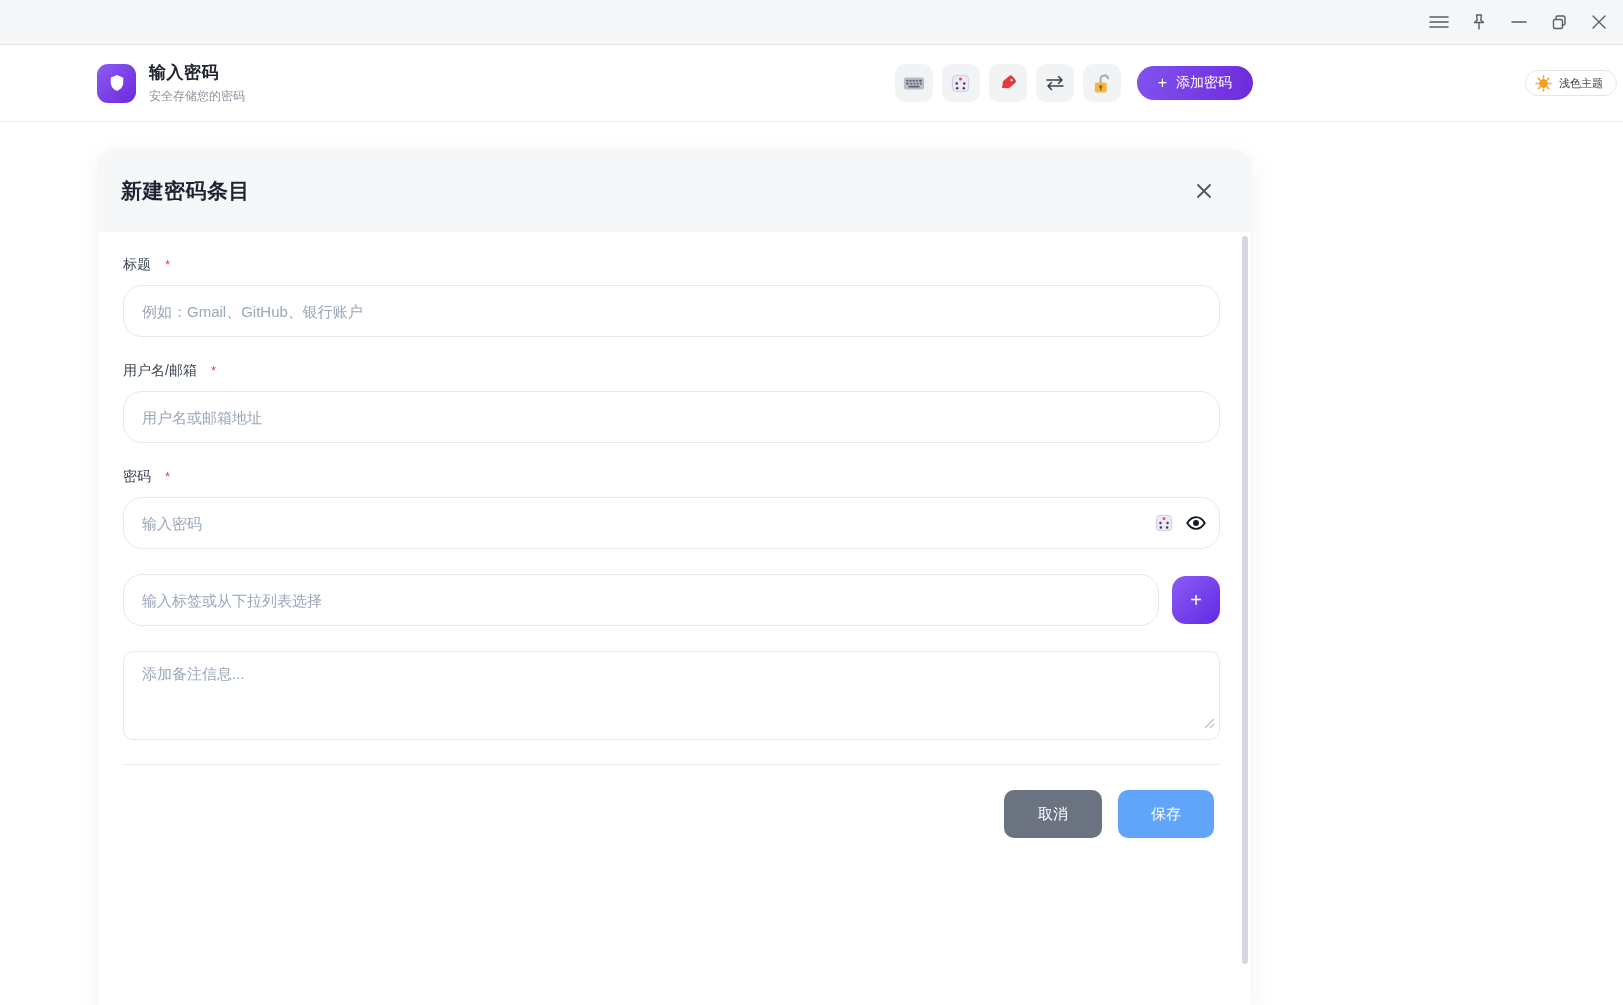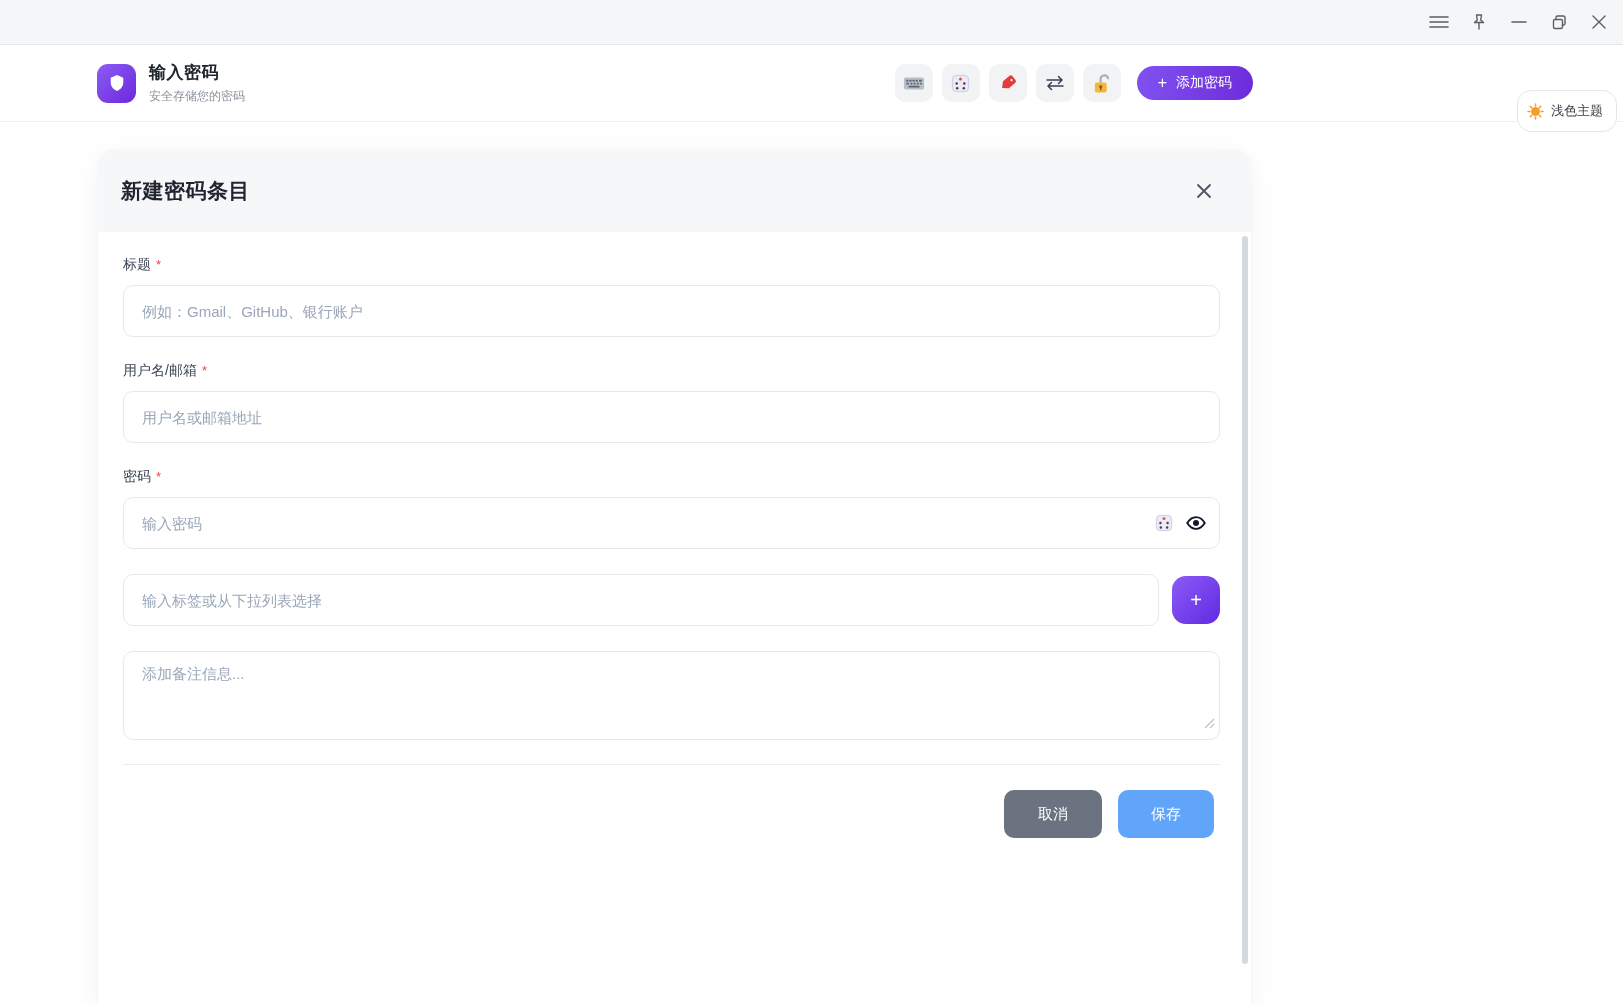"浅色主题" .theme-toggle { font-size: 13px -> 11px; height: 42px -> 26px; margin-top: 28px -> none }
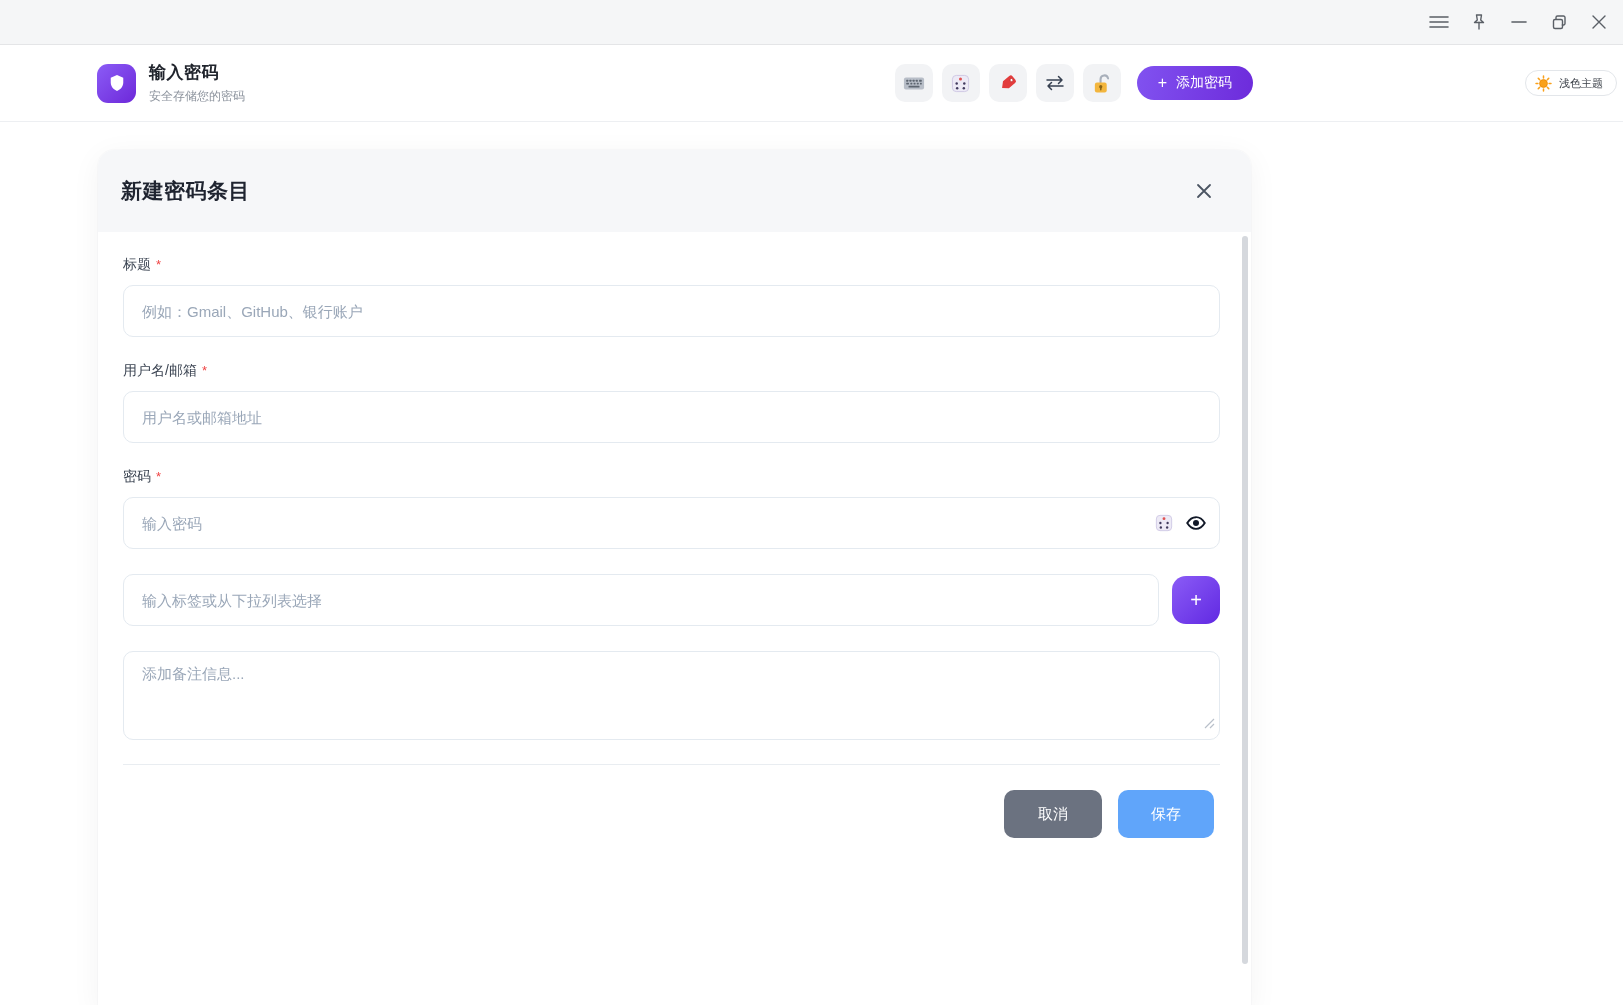"标题" .field-label { gap: 5px -> 14px }
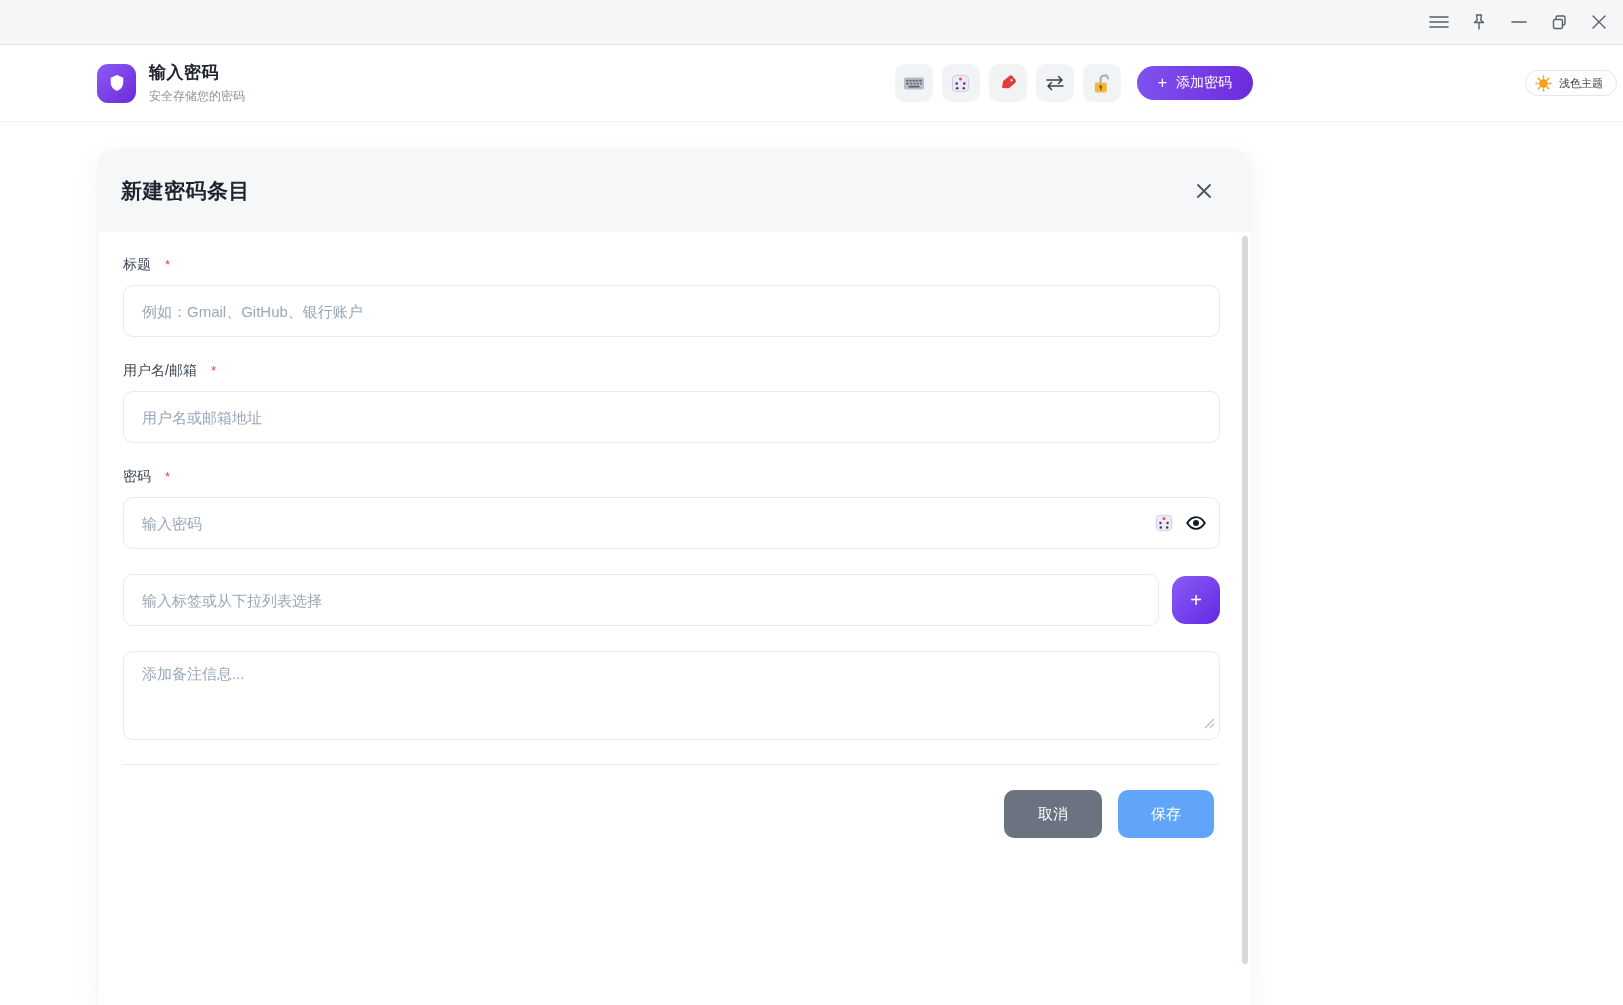"例如：Gmail、GitHub、银行账户" .txt-input { border-radius: 10px -> 19px }
